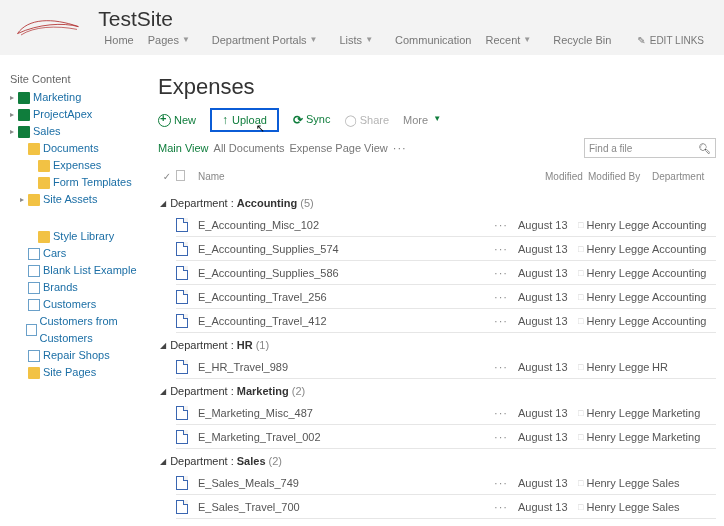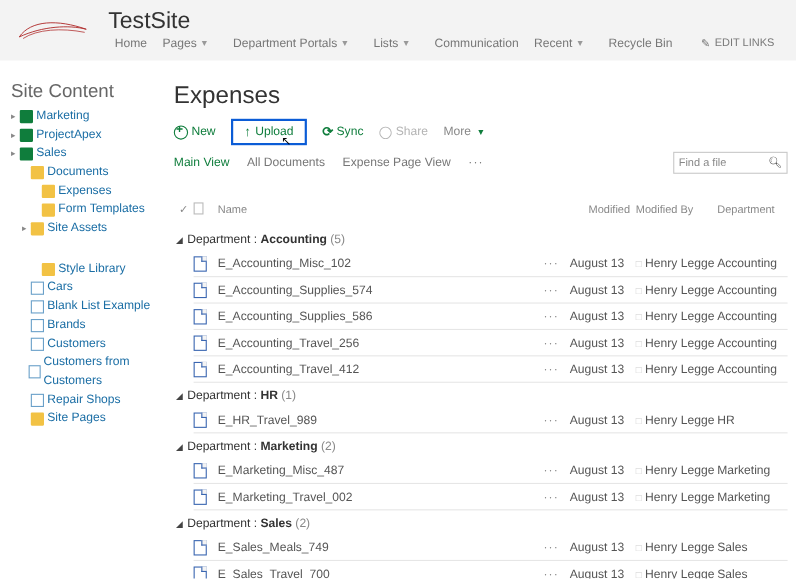"Site Content" .sidebar-title { font-size: 17px -> 11px }
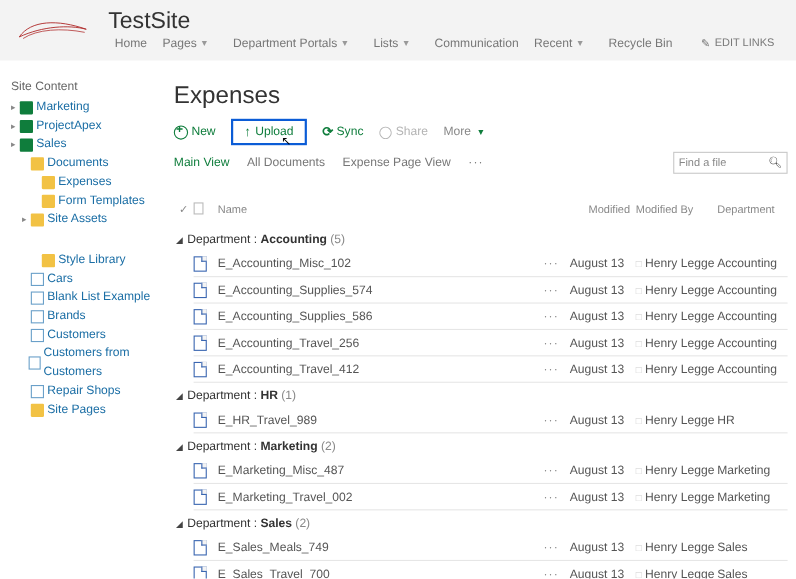"New" .action { align-items: center -> none }
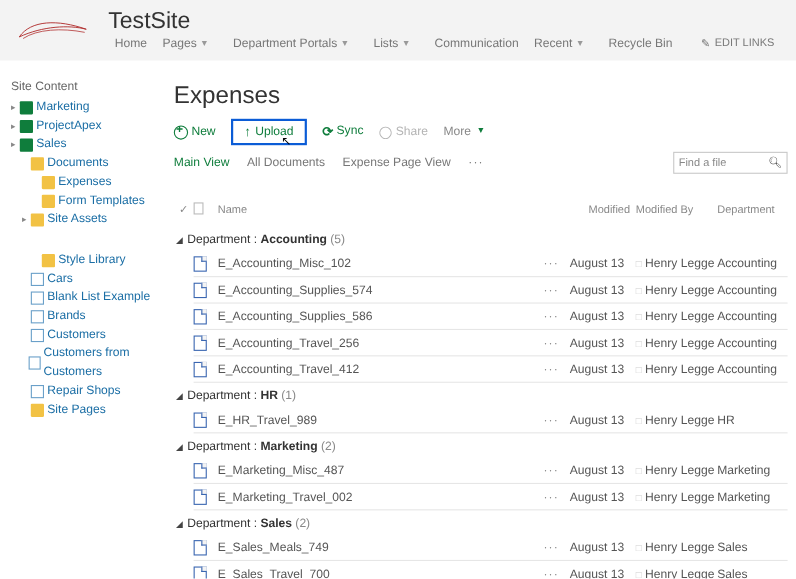"Main View" .views-row { gap: 16px -> 5px; margin-bottom: 24px -> 10px }
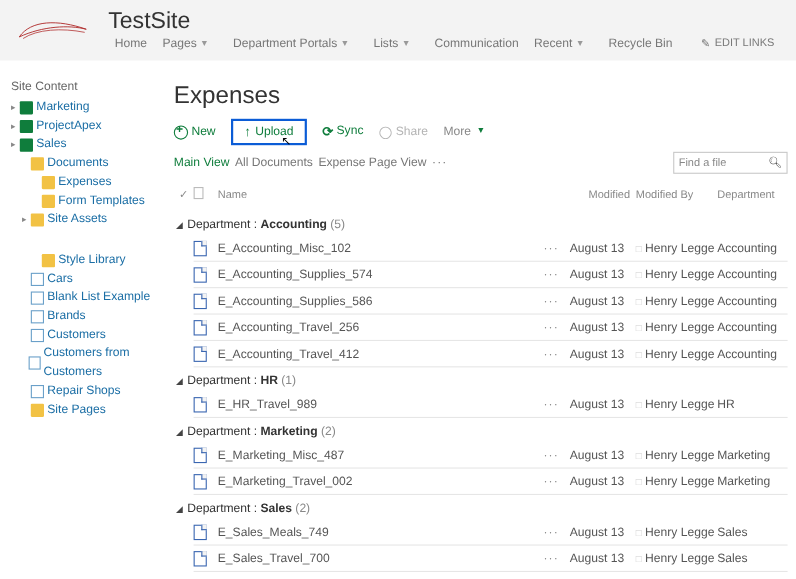"Find a file" .search-box { width: 104px -> 132px }
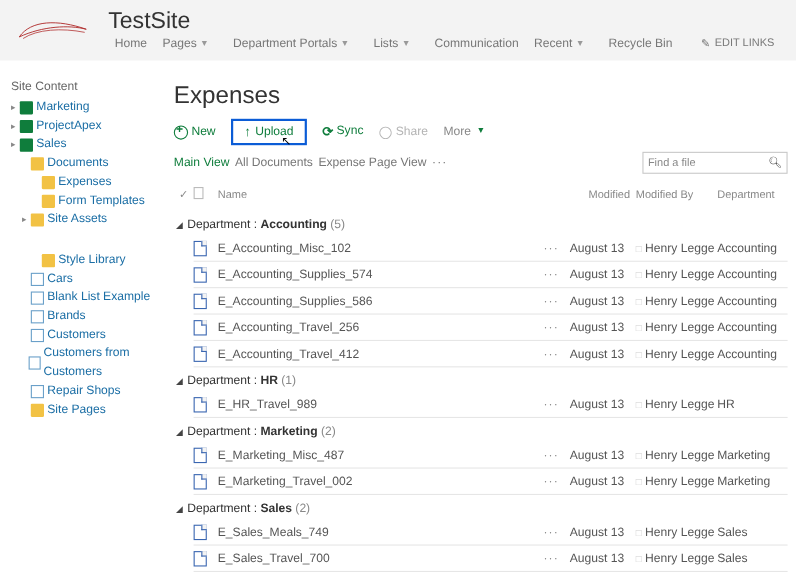"Modified By" .col-modby { width: 74px -> 64px }
